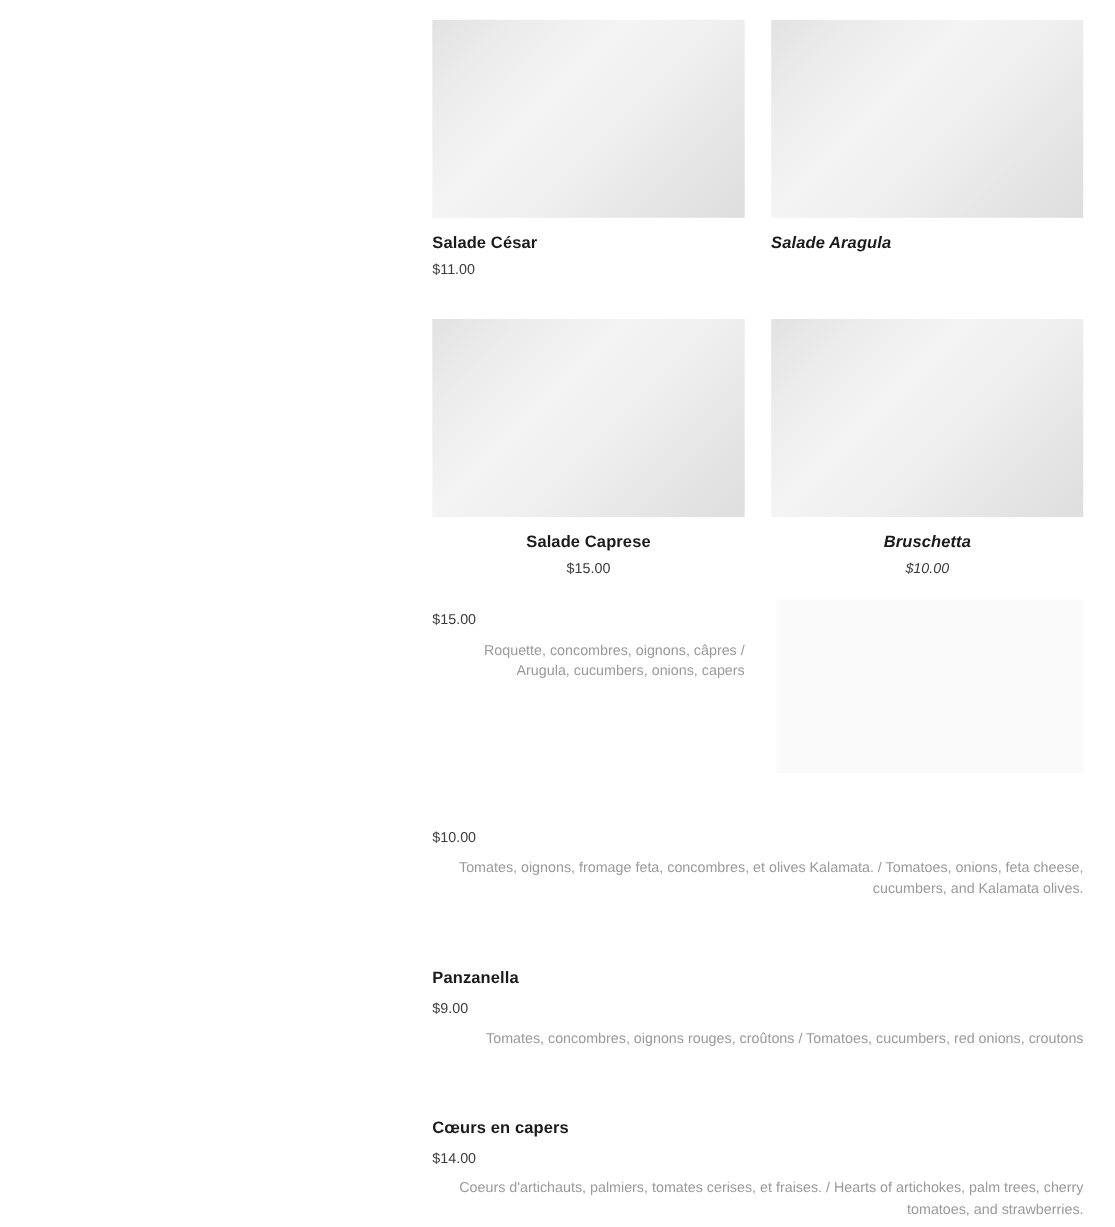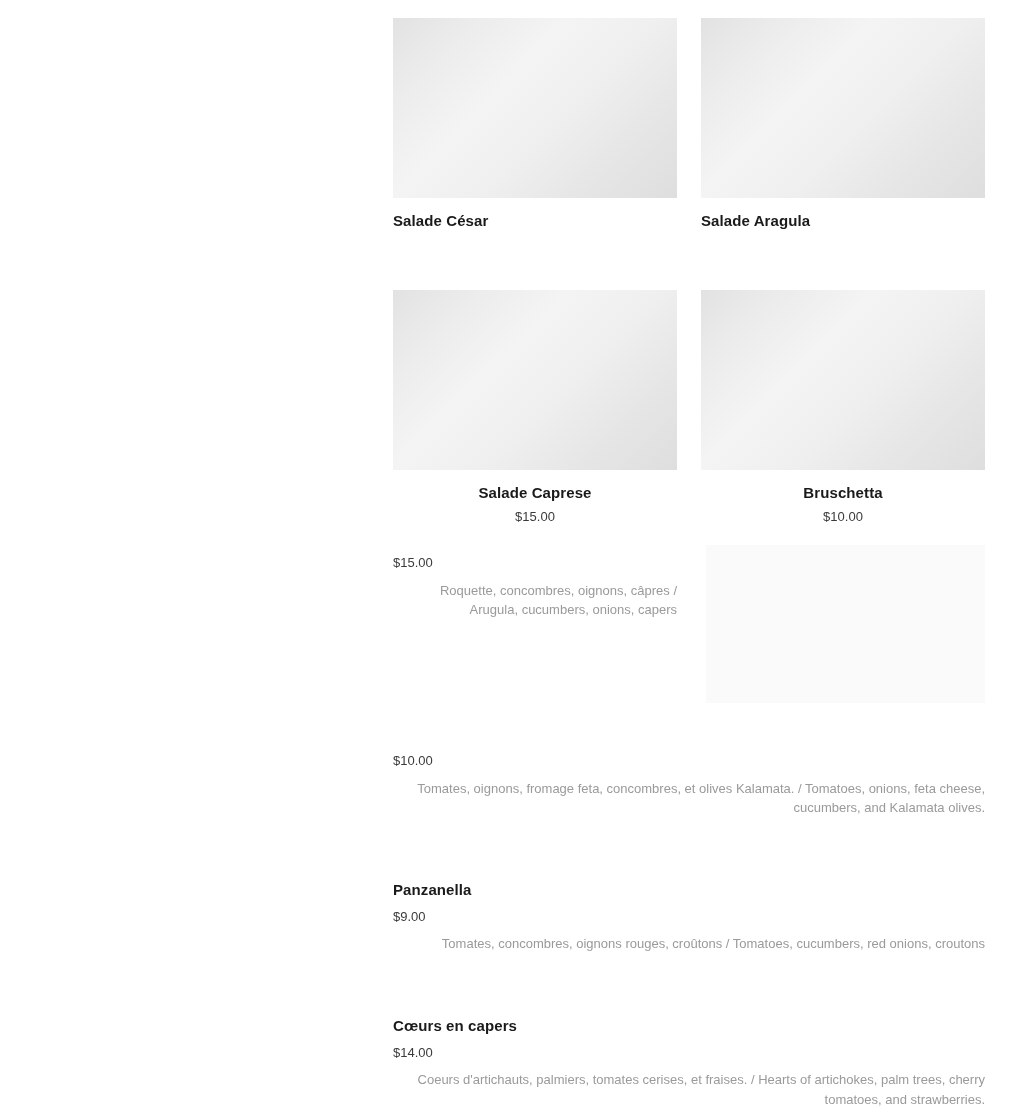"Salade Aragula" .clip-right { font-style: none -> italic }
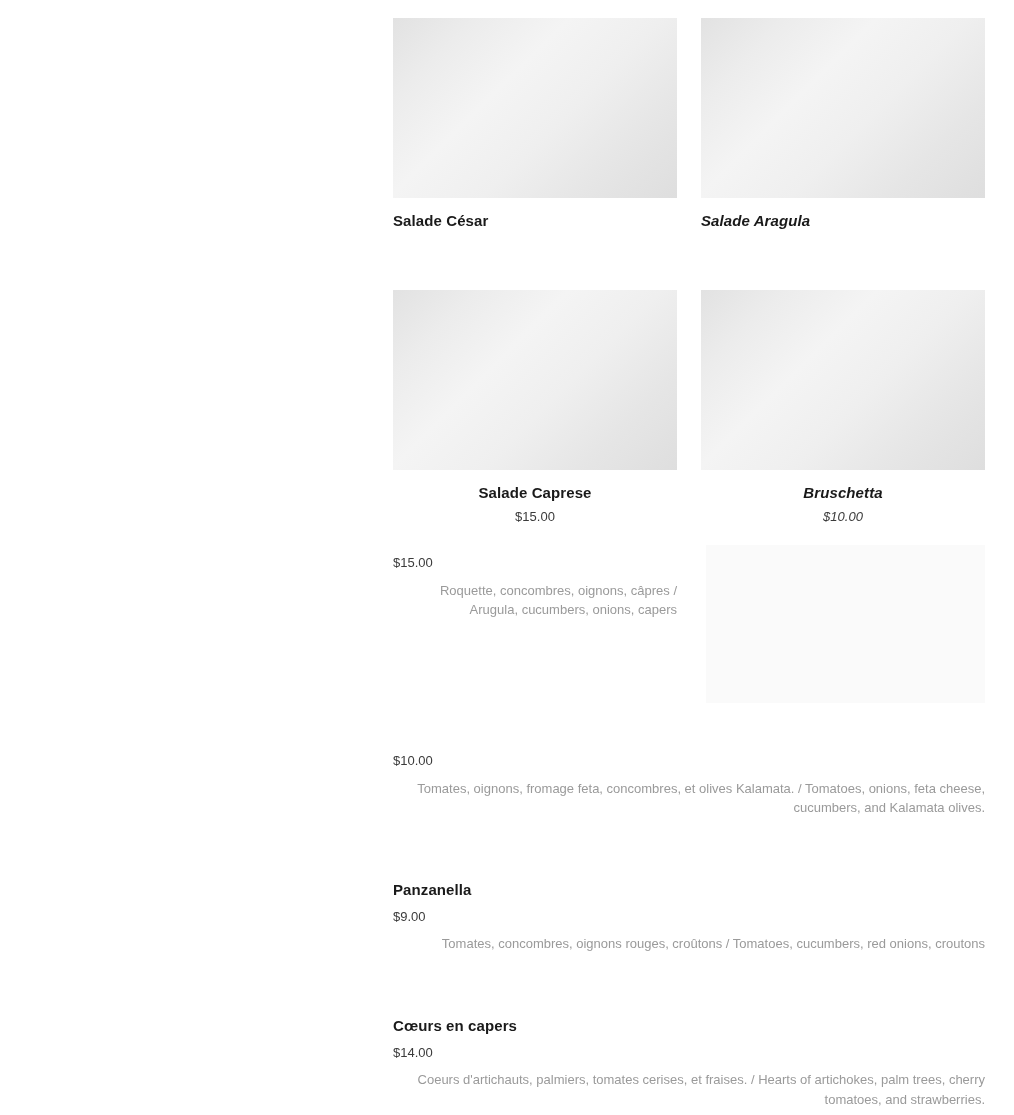"$11.00" div.item-price { html: none -> <div>$11.00</div> }
